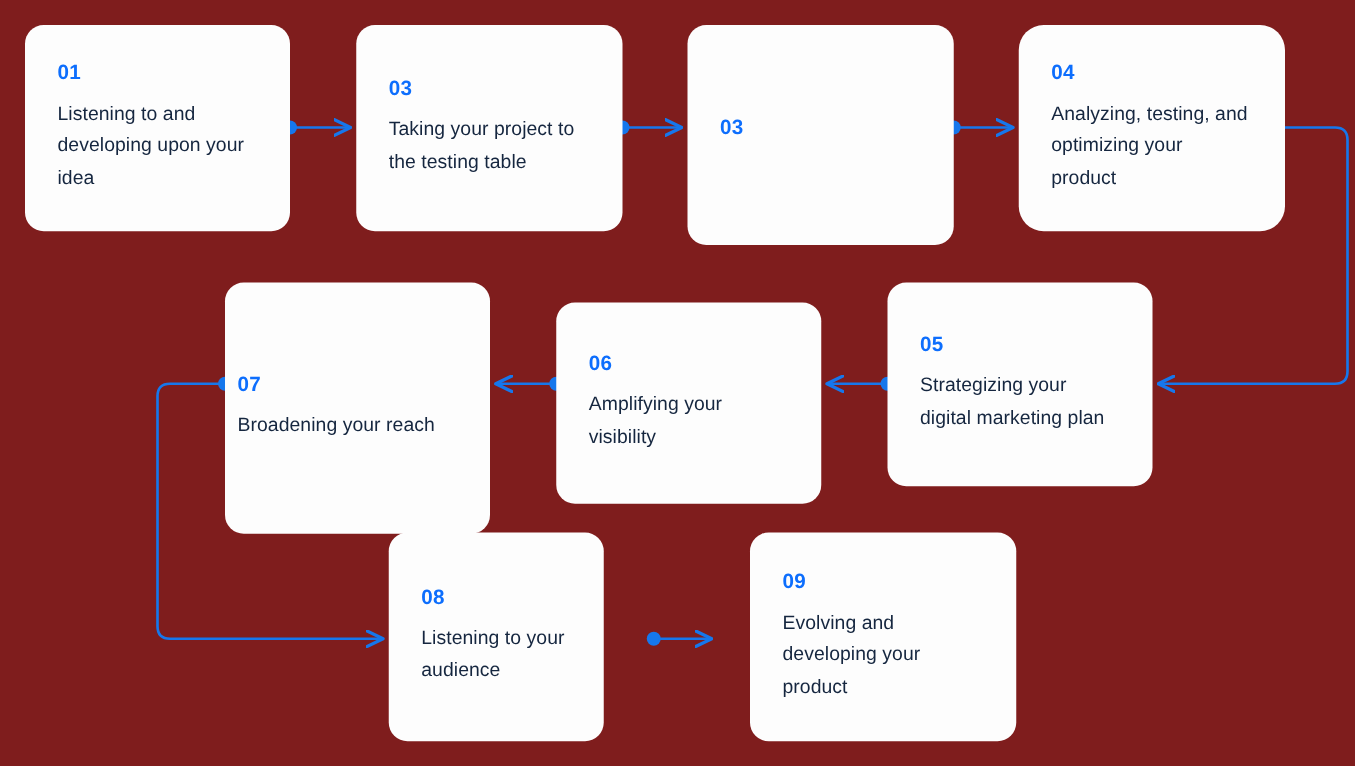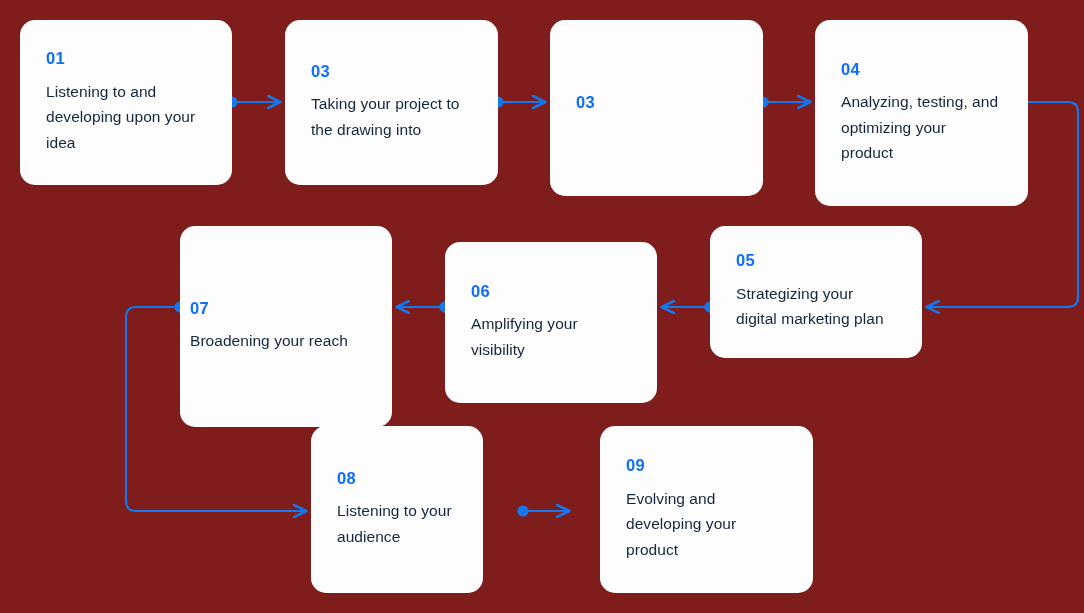"04" .c04 { border-radius: none -> 20px; height: 186px -> 165px }
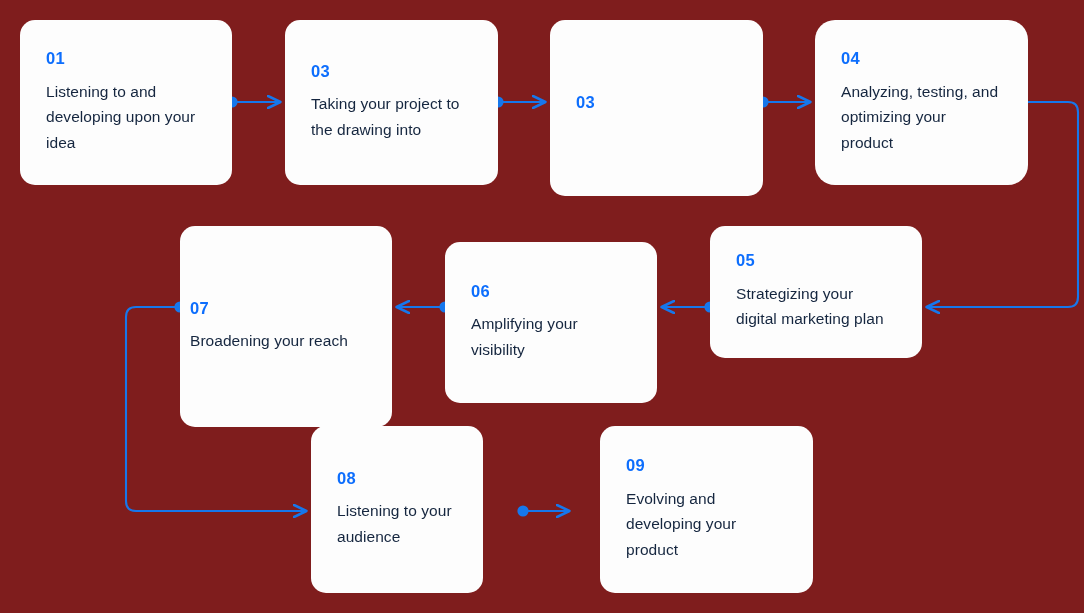"Taking your project to the" div.card-text { text: drawing into -> testing table }
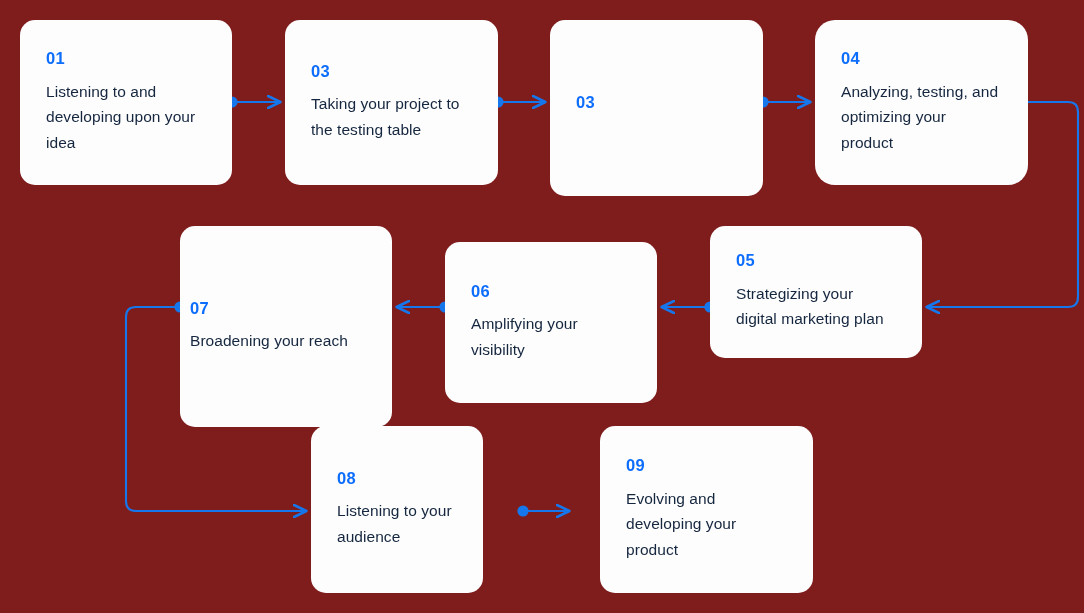"05" .c05 { height: 132px -> 163px }
